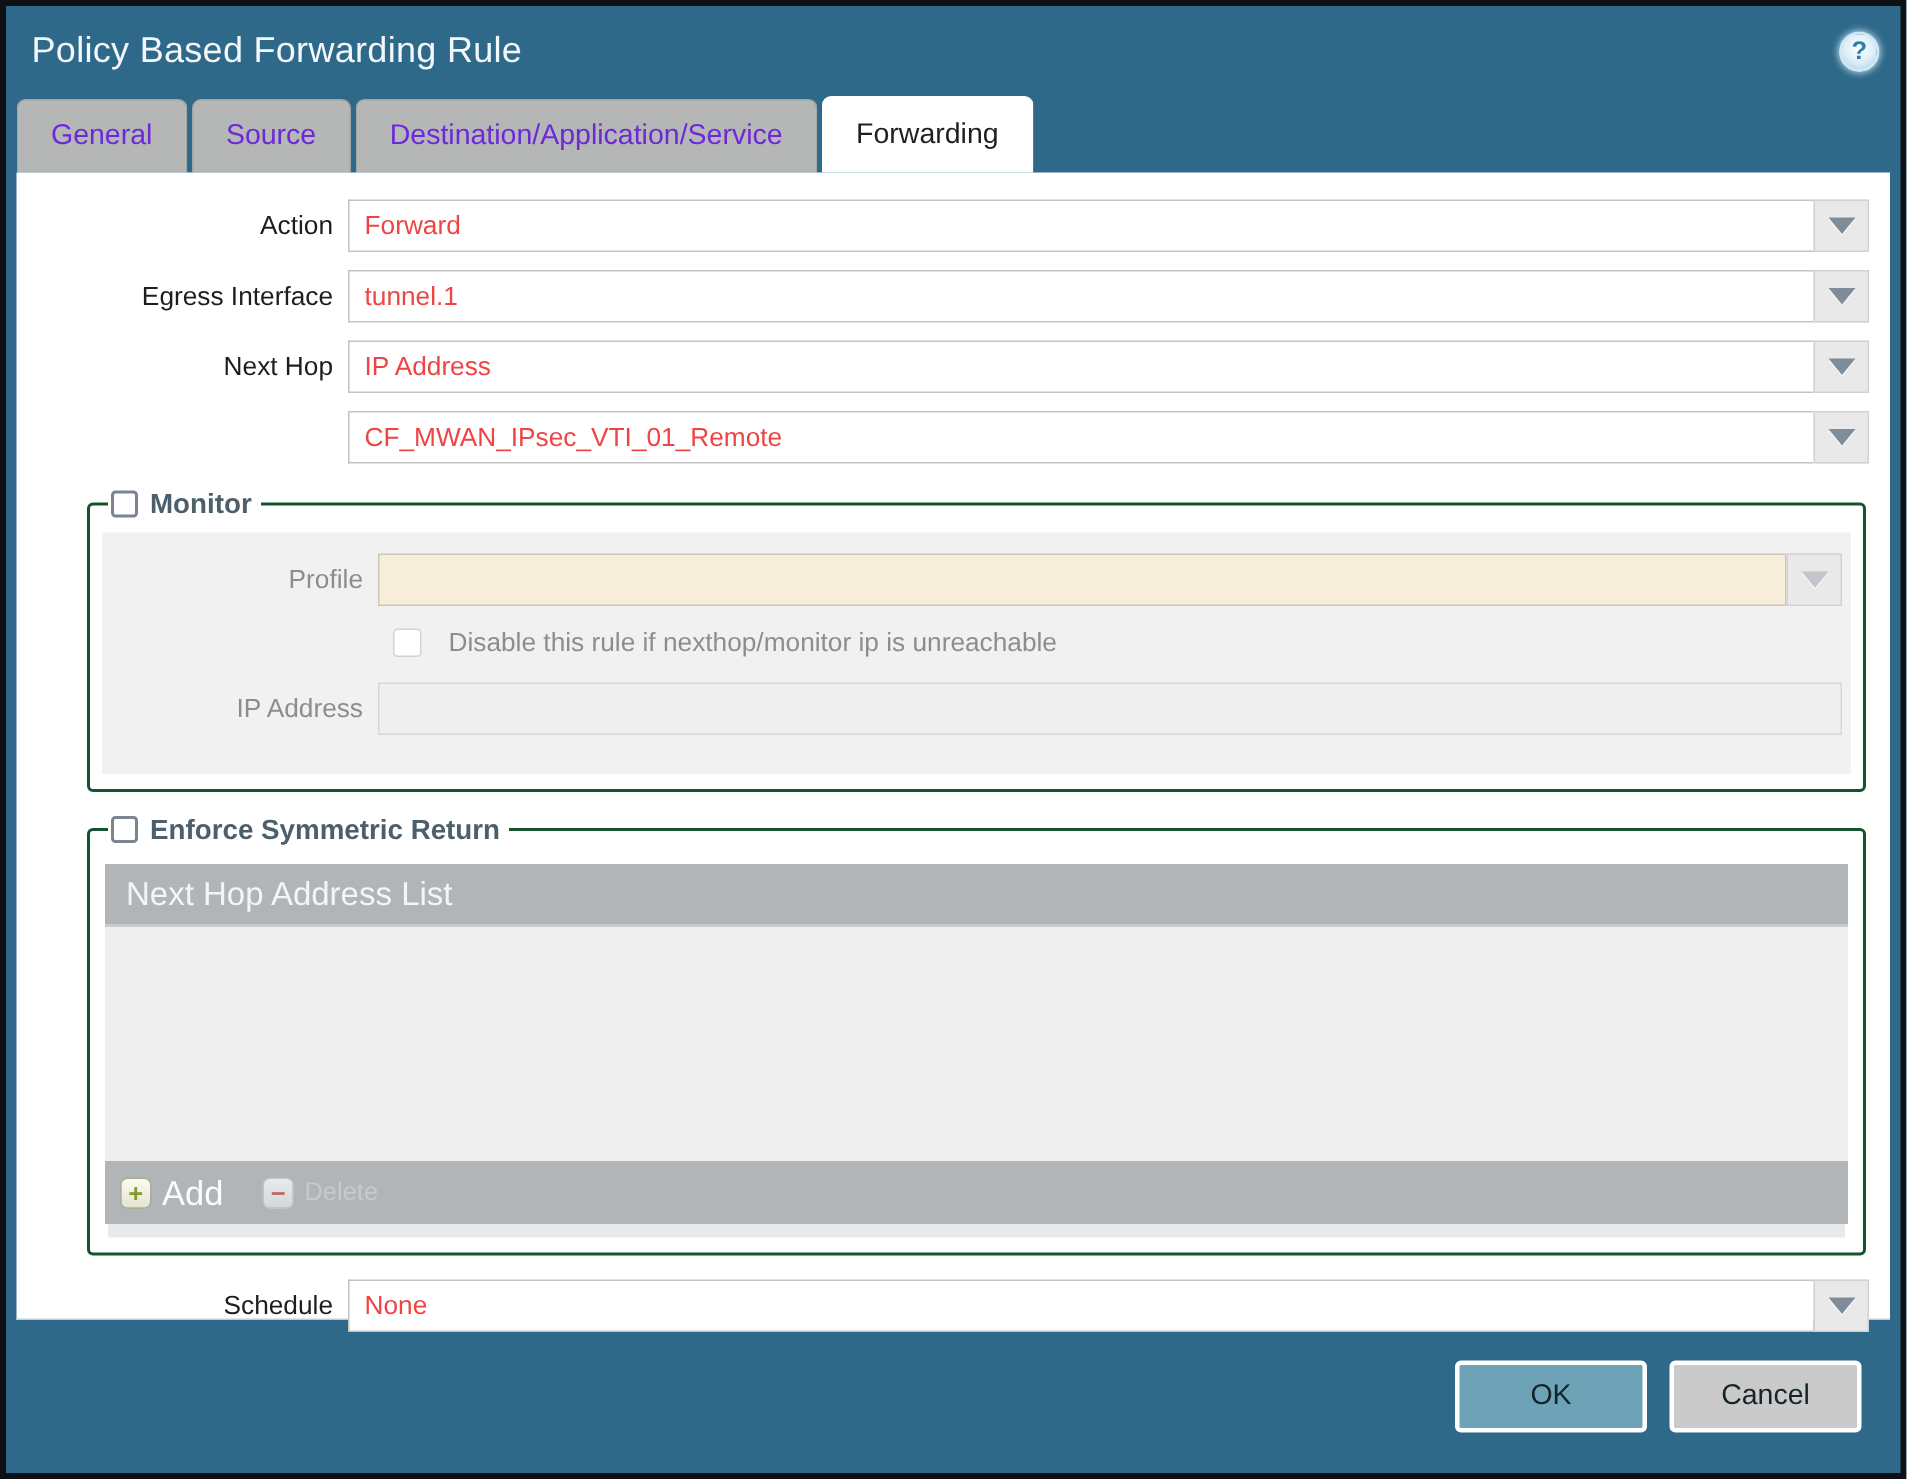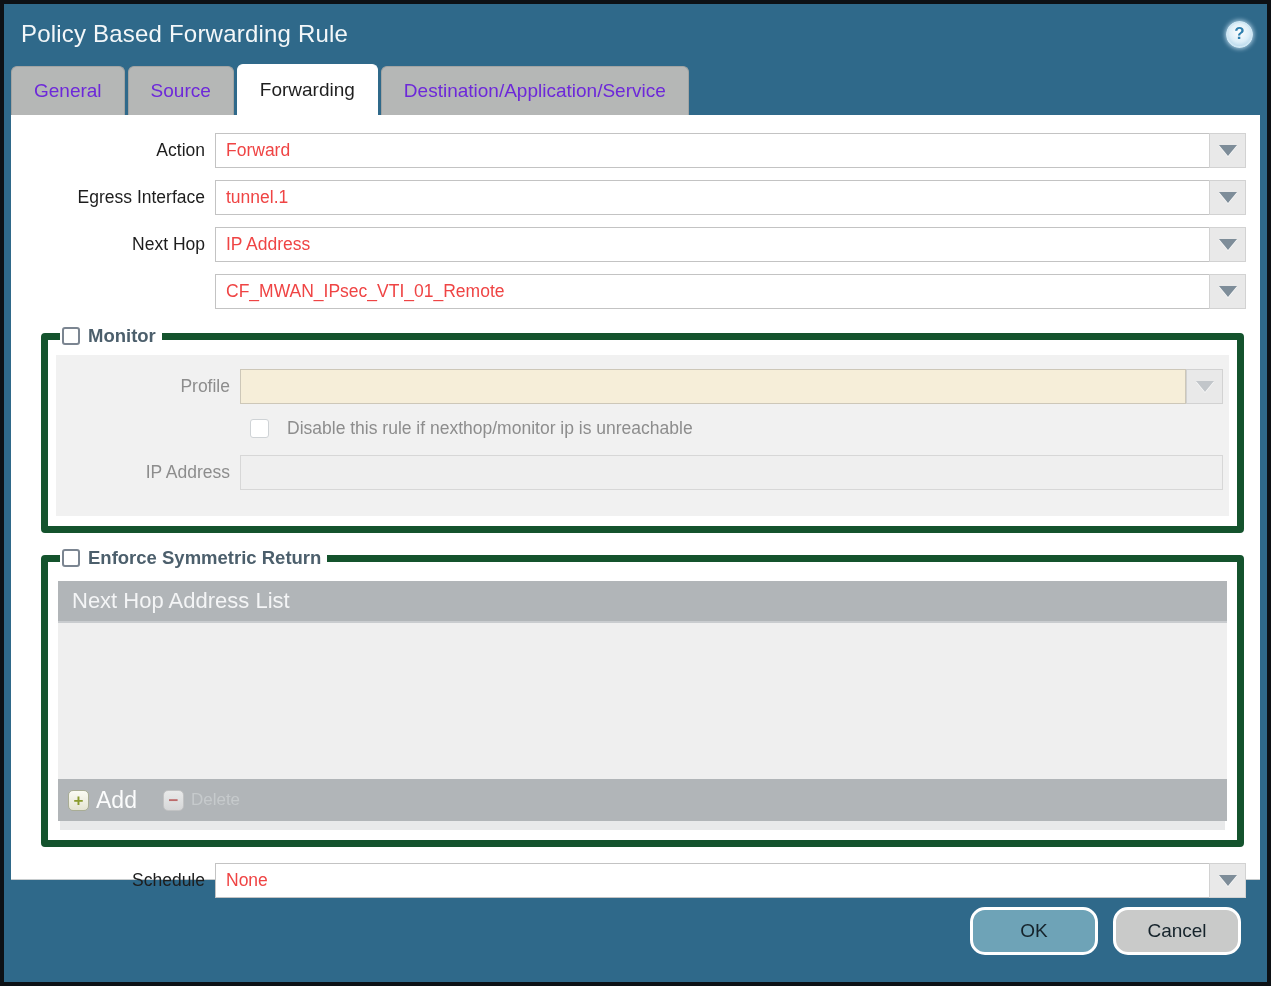"Forwarding" div.tab { order: before "Destination/Application/Service" -> after "Destination/Application/Service" }
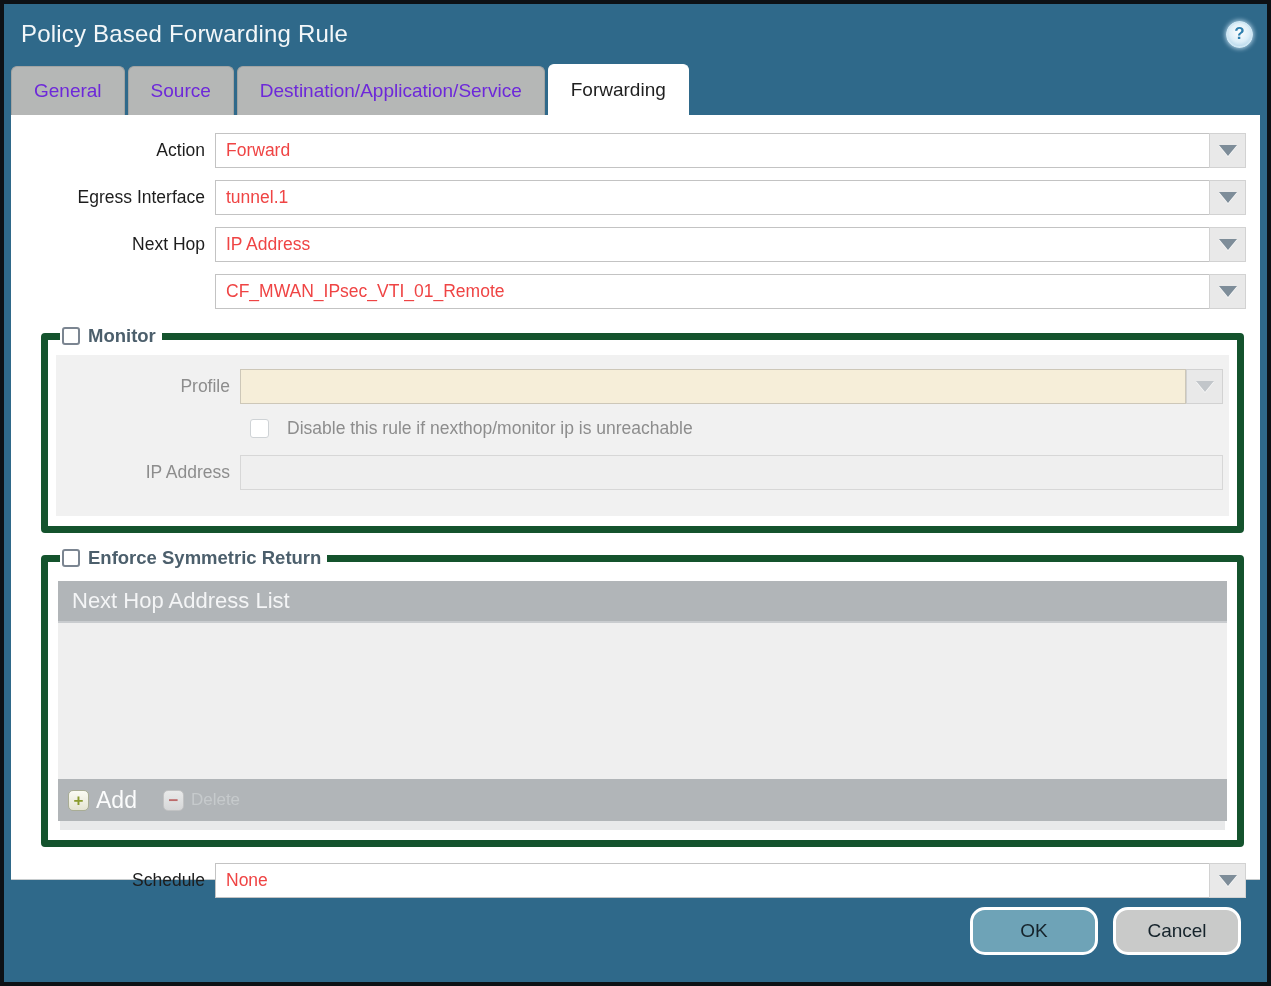"Action" .panel { padding: 18px 0 0 0 -> 18px 0 0 17px }
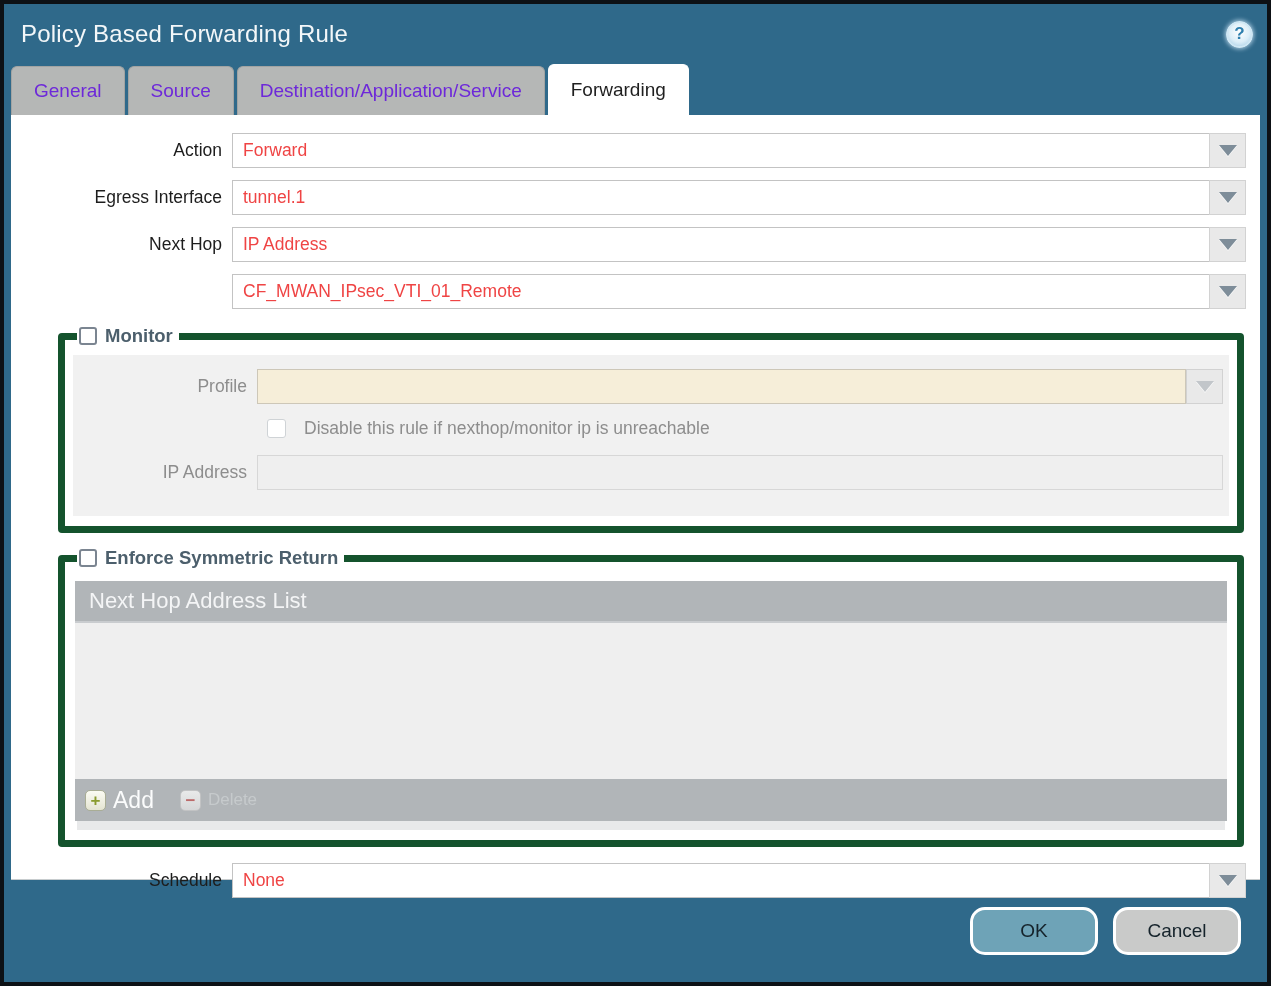"Monitor" fieldset { border: 7px solid #14532d -> 2px solid #14532d }
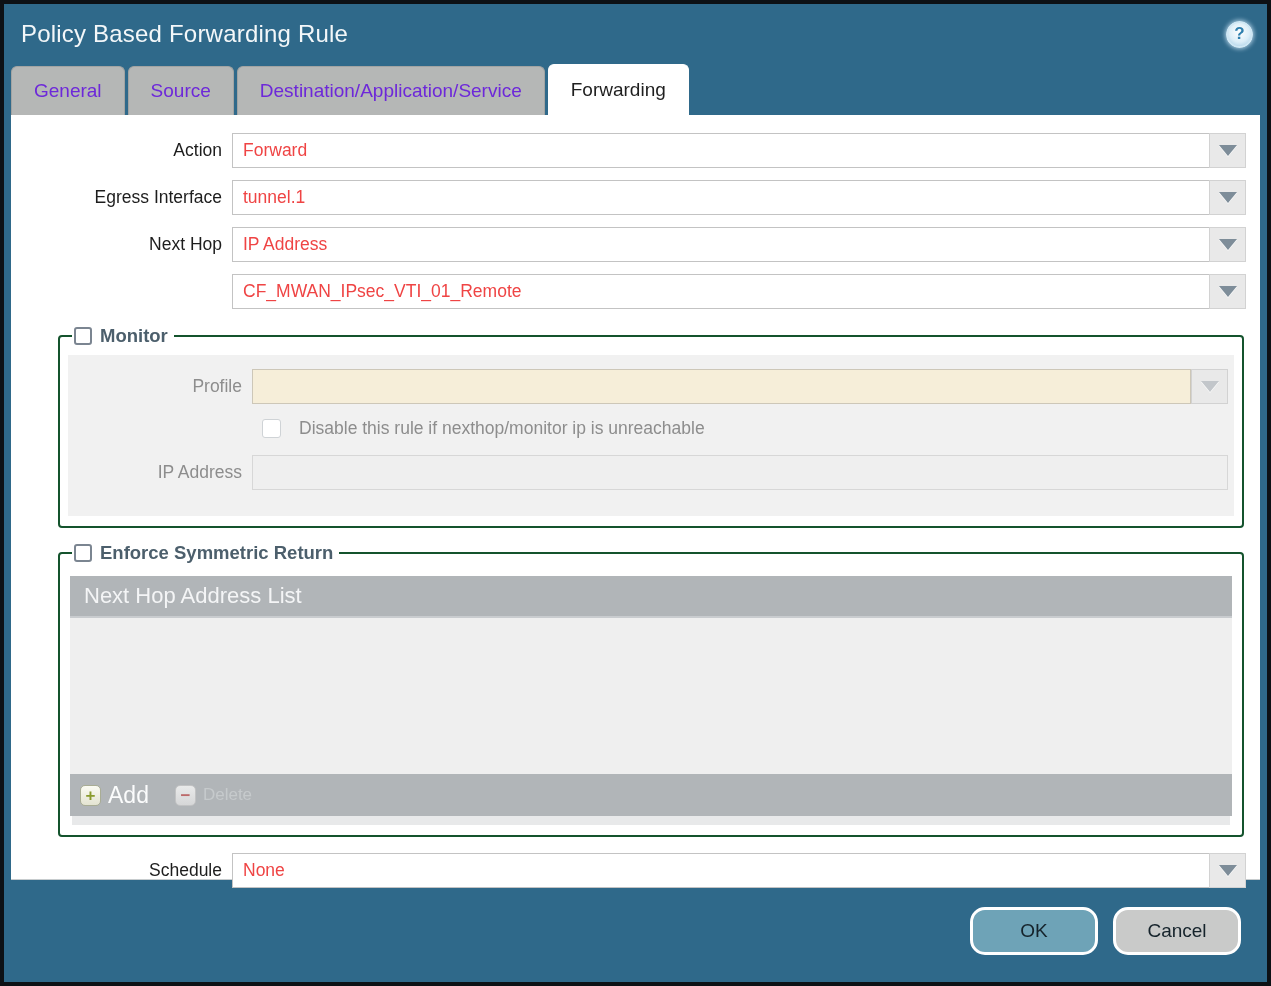"OK" .btn { border-radius: 15px -> 4px }
